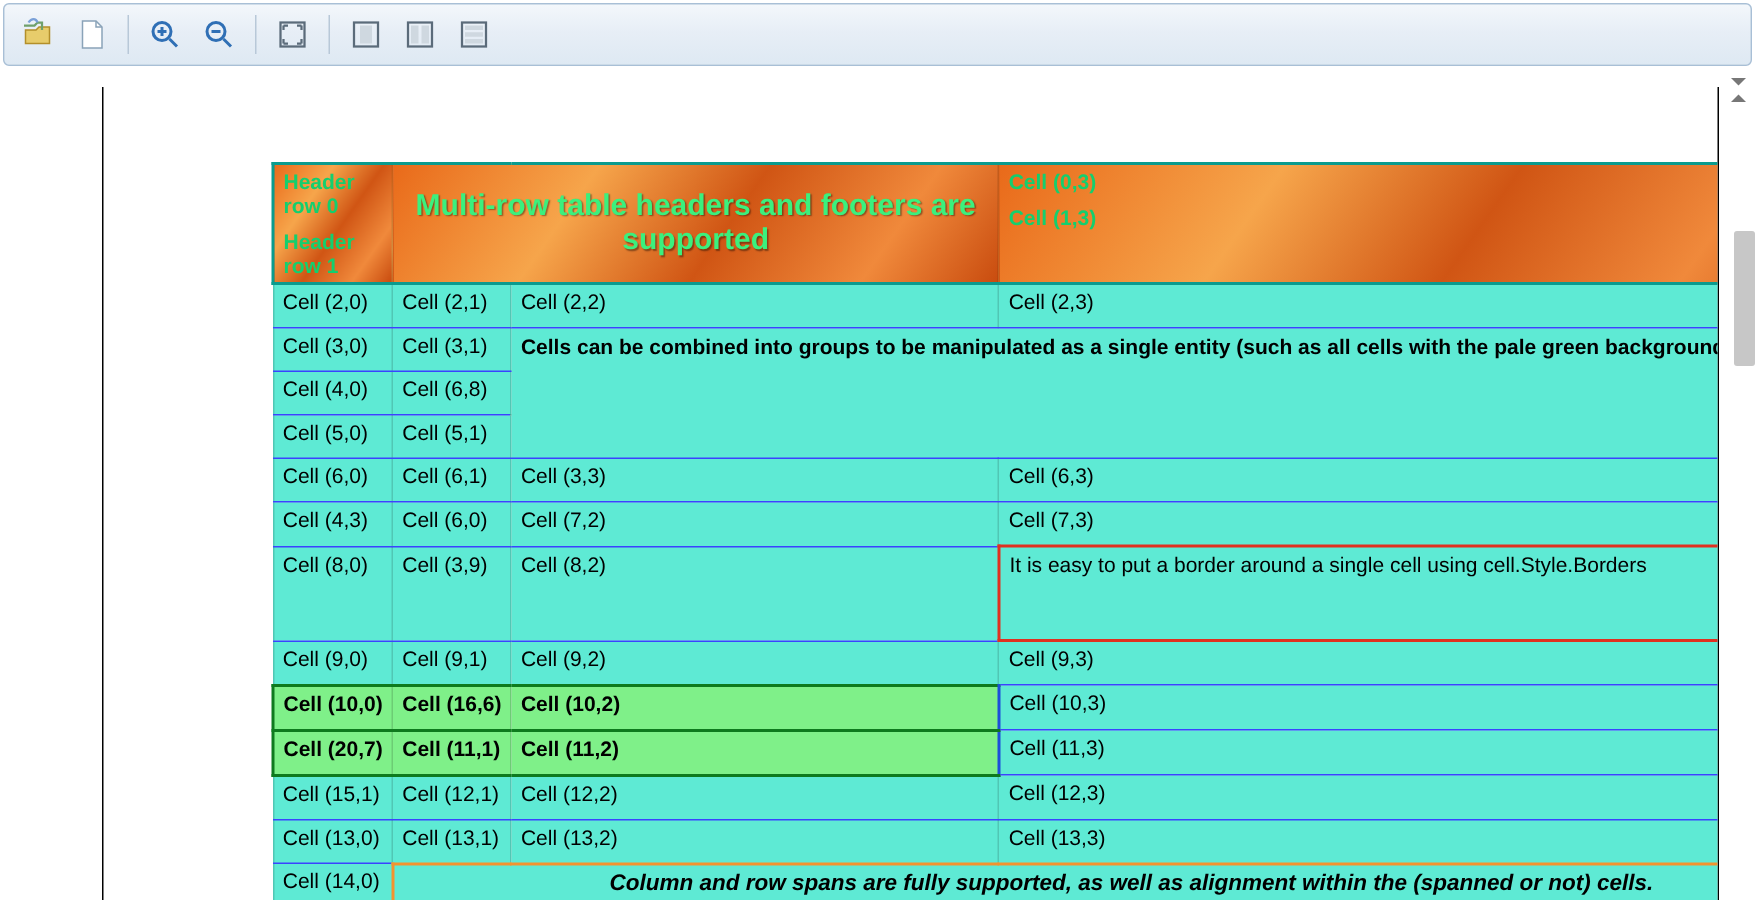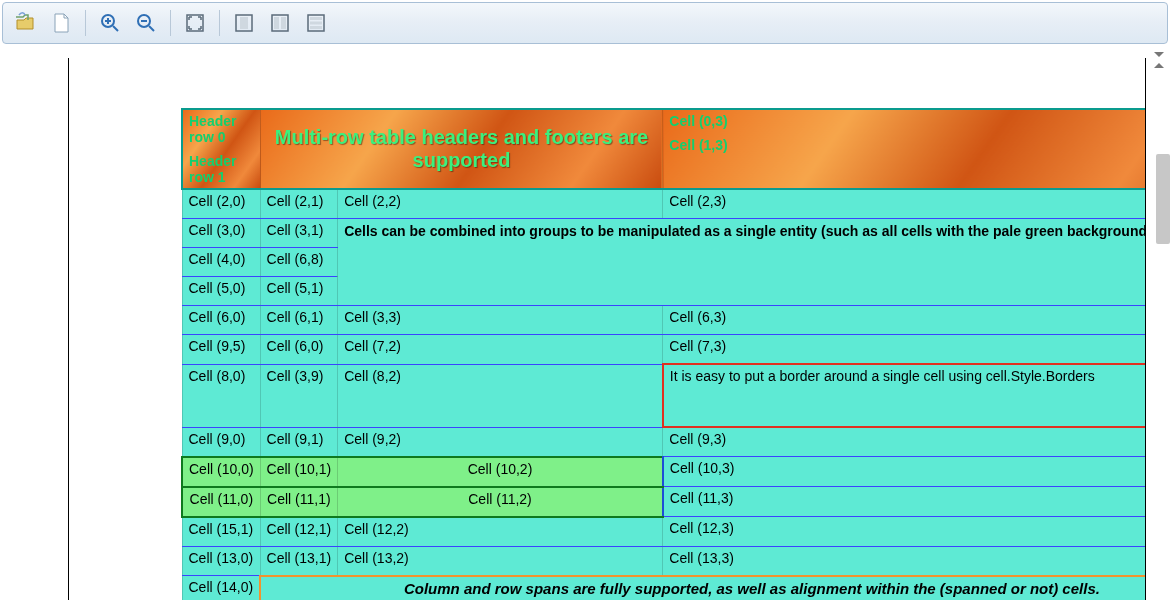"Cell (9,5)" td { text: 9,5 -> 4,3 }
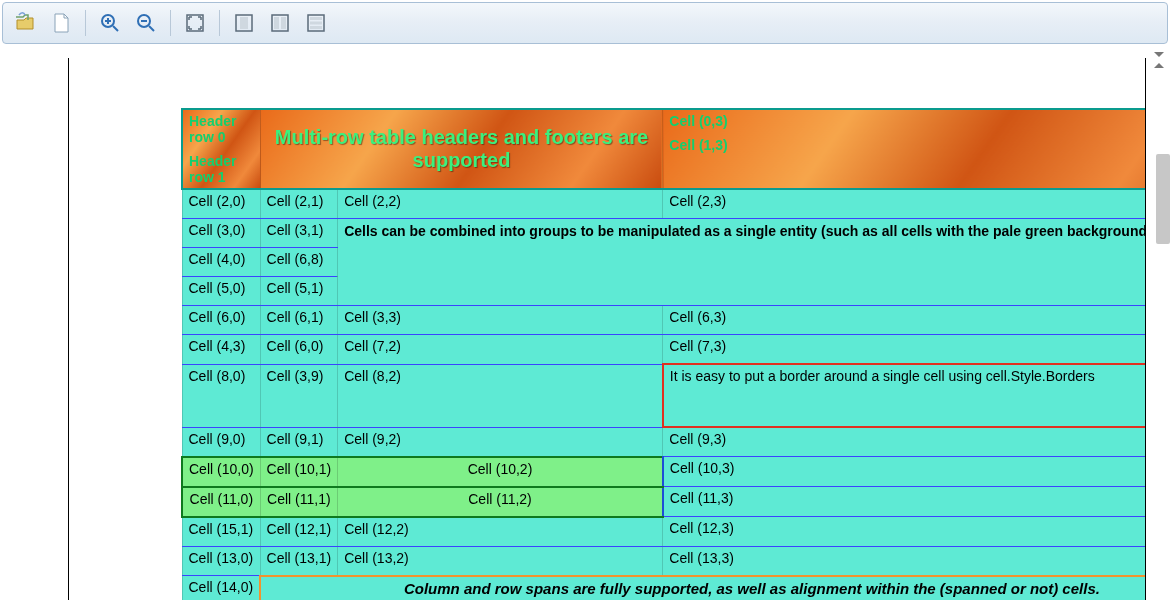"Cell (10,0)" tr.green-bold td.gb { font-weight: normal -> bold; text-align: center -> none }
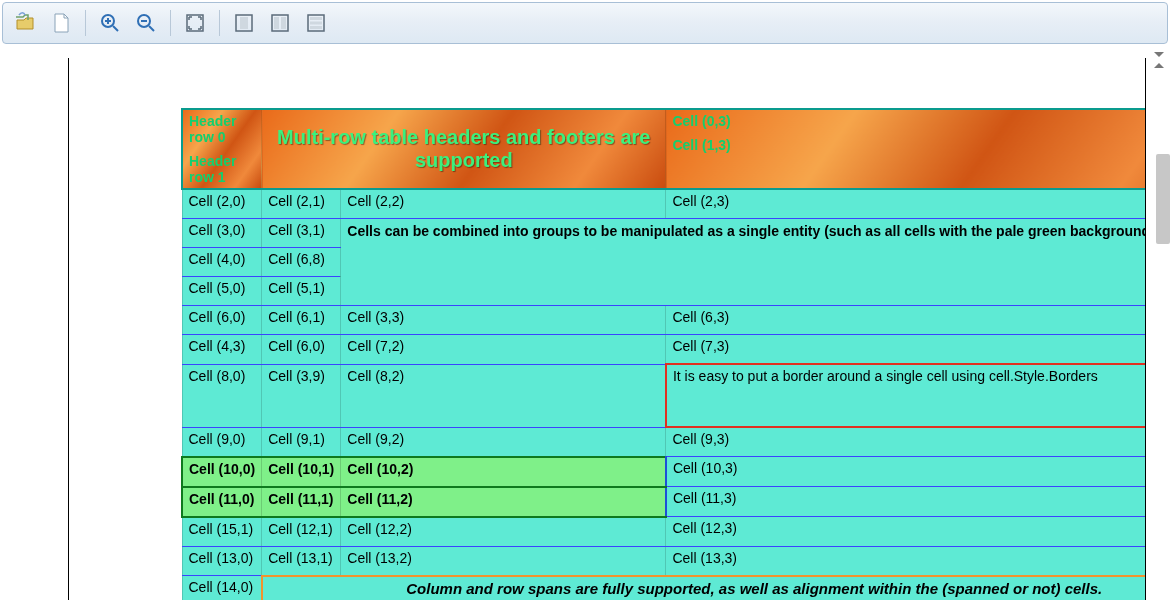"Cell (10,1)" td.gb { text: 10,1 -> 16,6 }
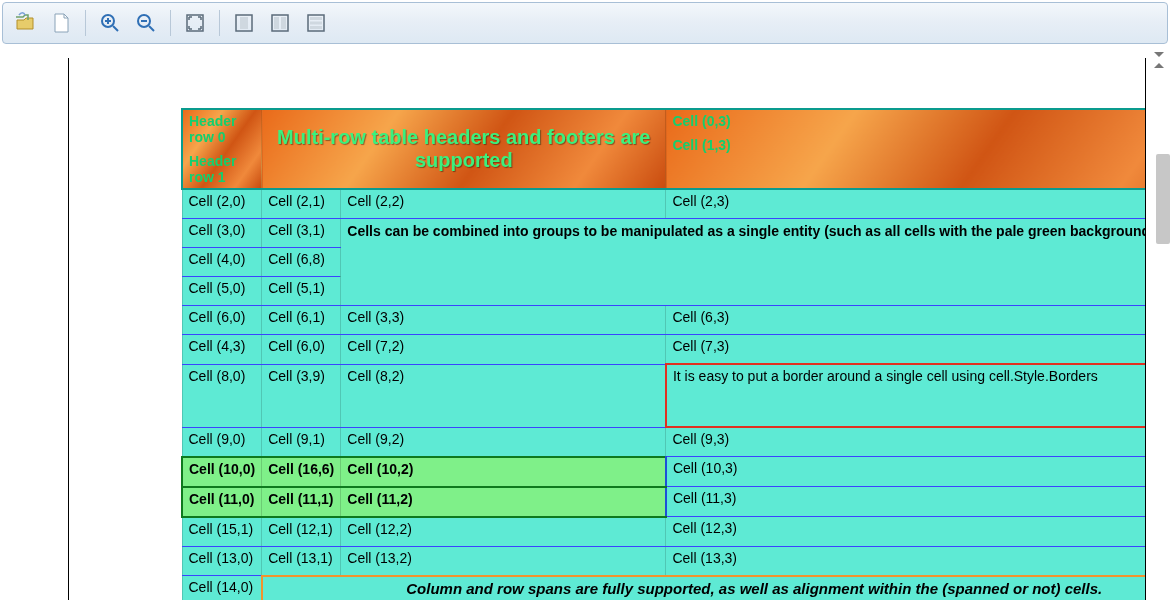"Cell (11,0)" td.gb { text: 11,0 -> 20,7 }
